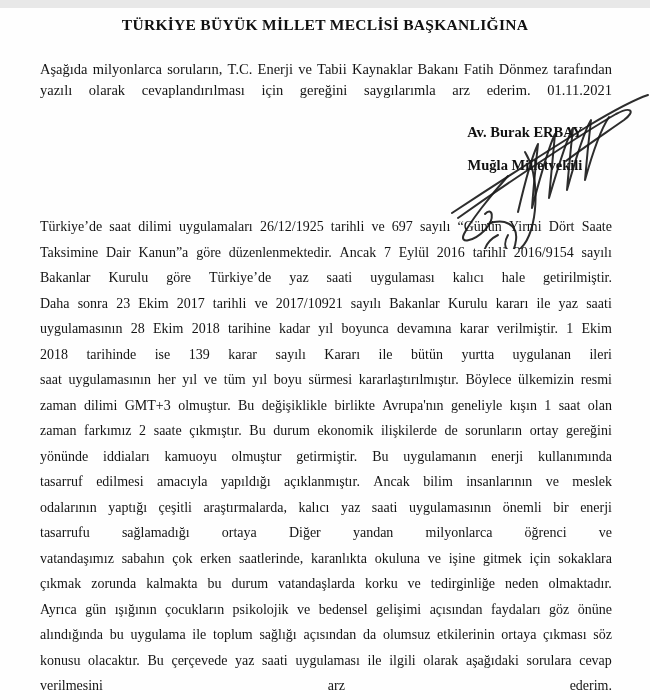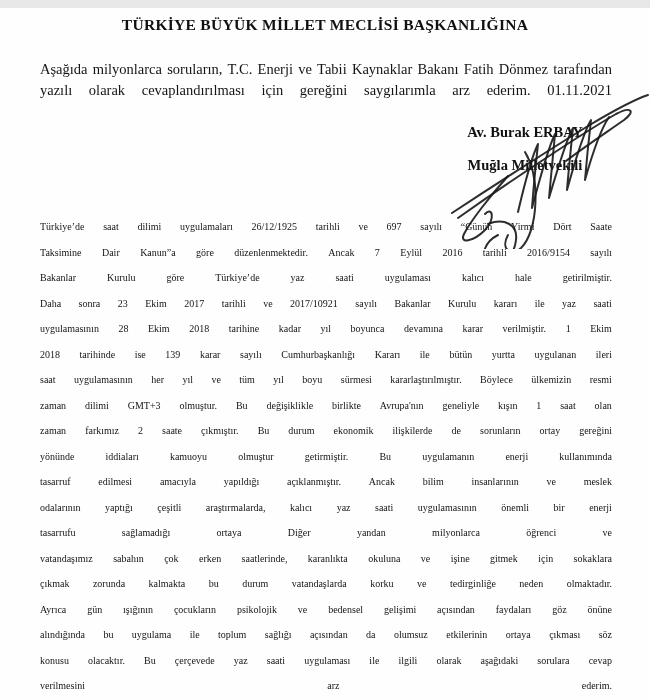"Türkiye’de" .body-text { font-size: 10px -> 14px }
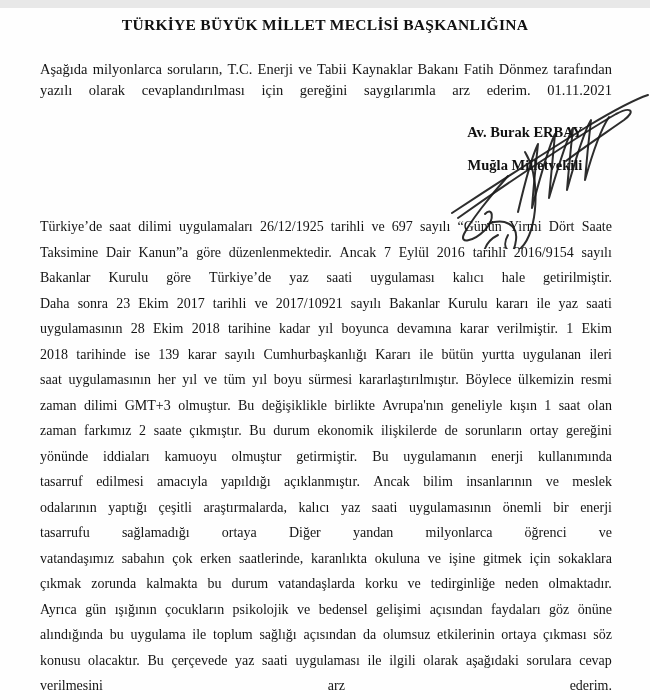"Cumhurbaşkanlığı" span { html: <span>Cumhurbaşkanlığı</span> -> none }
